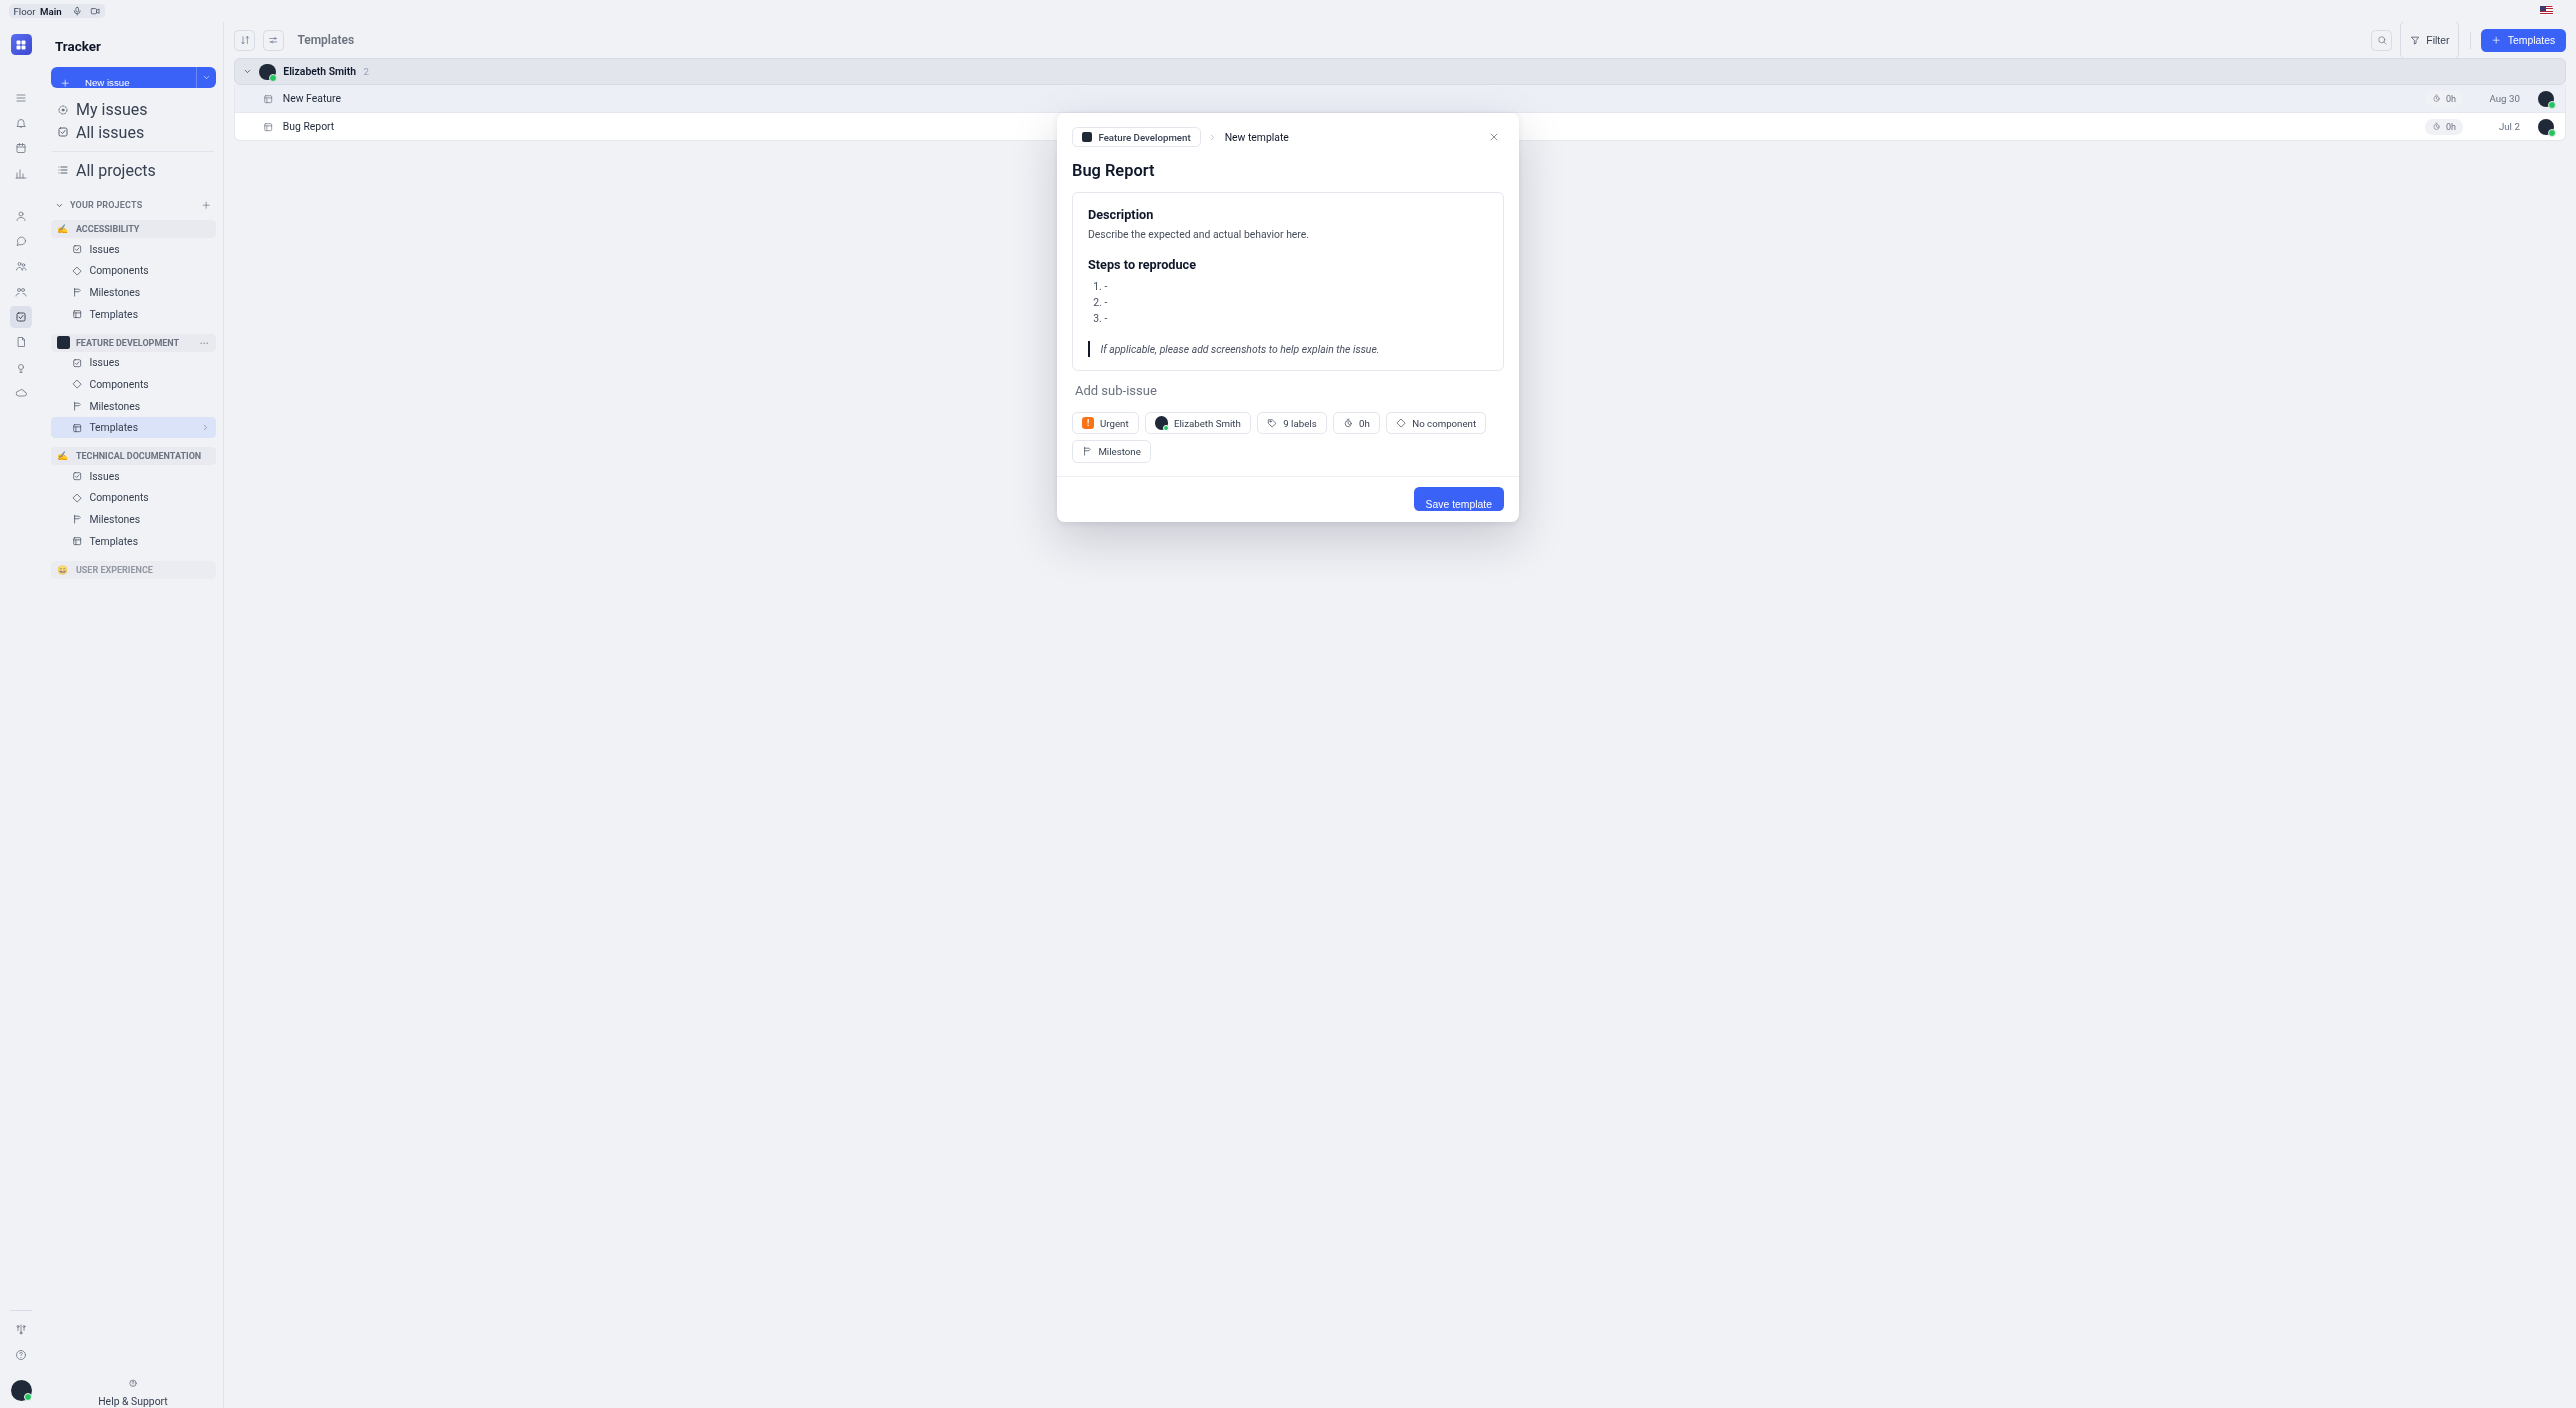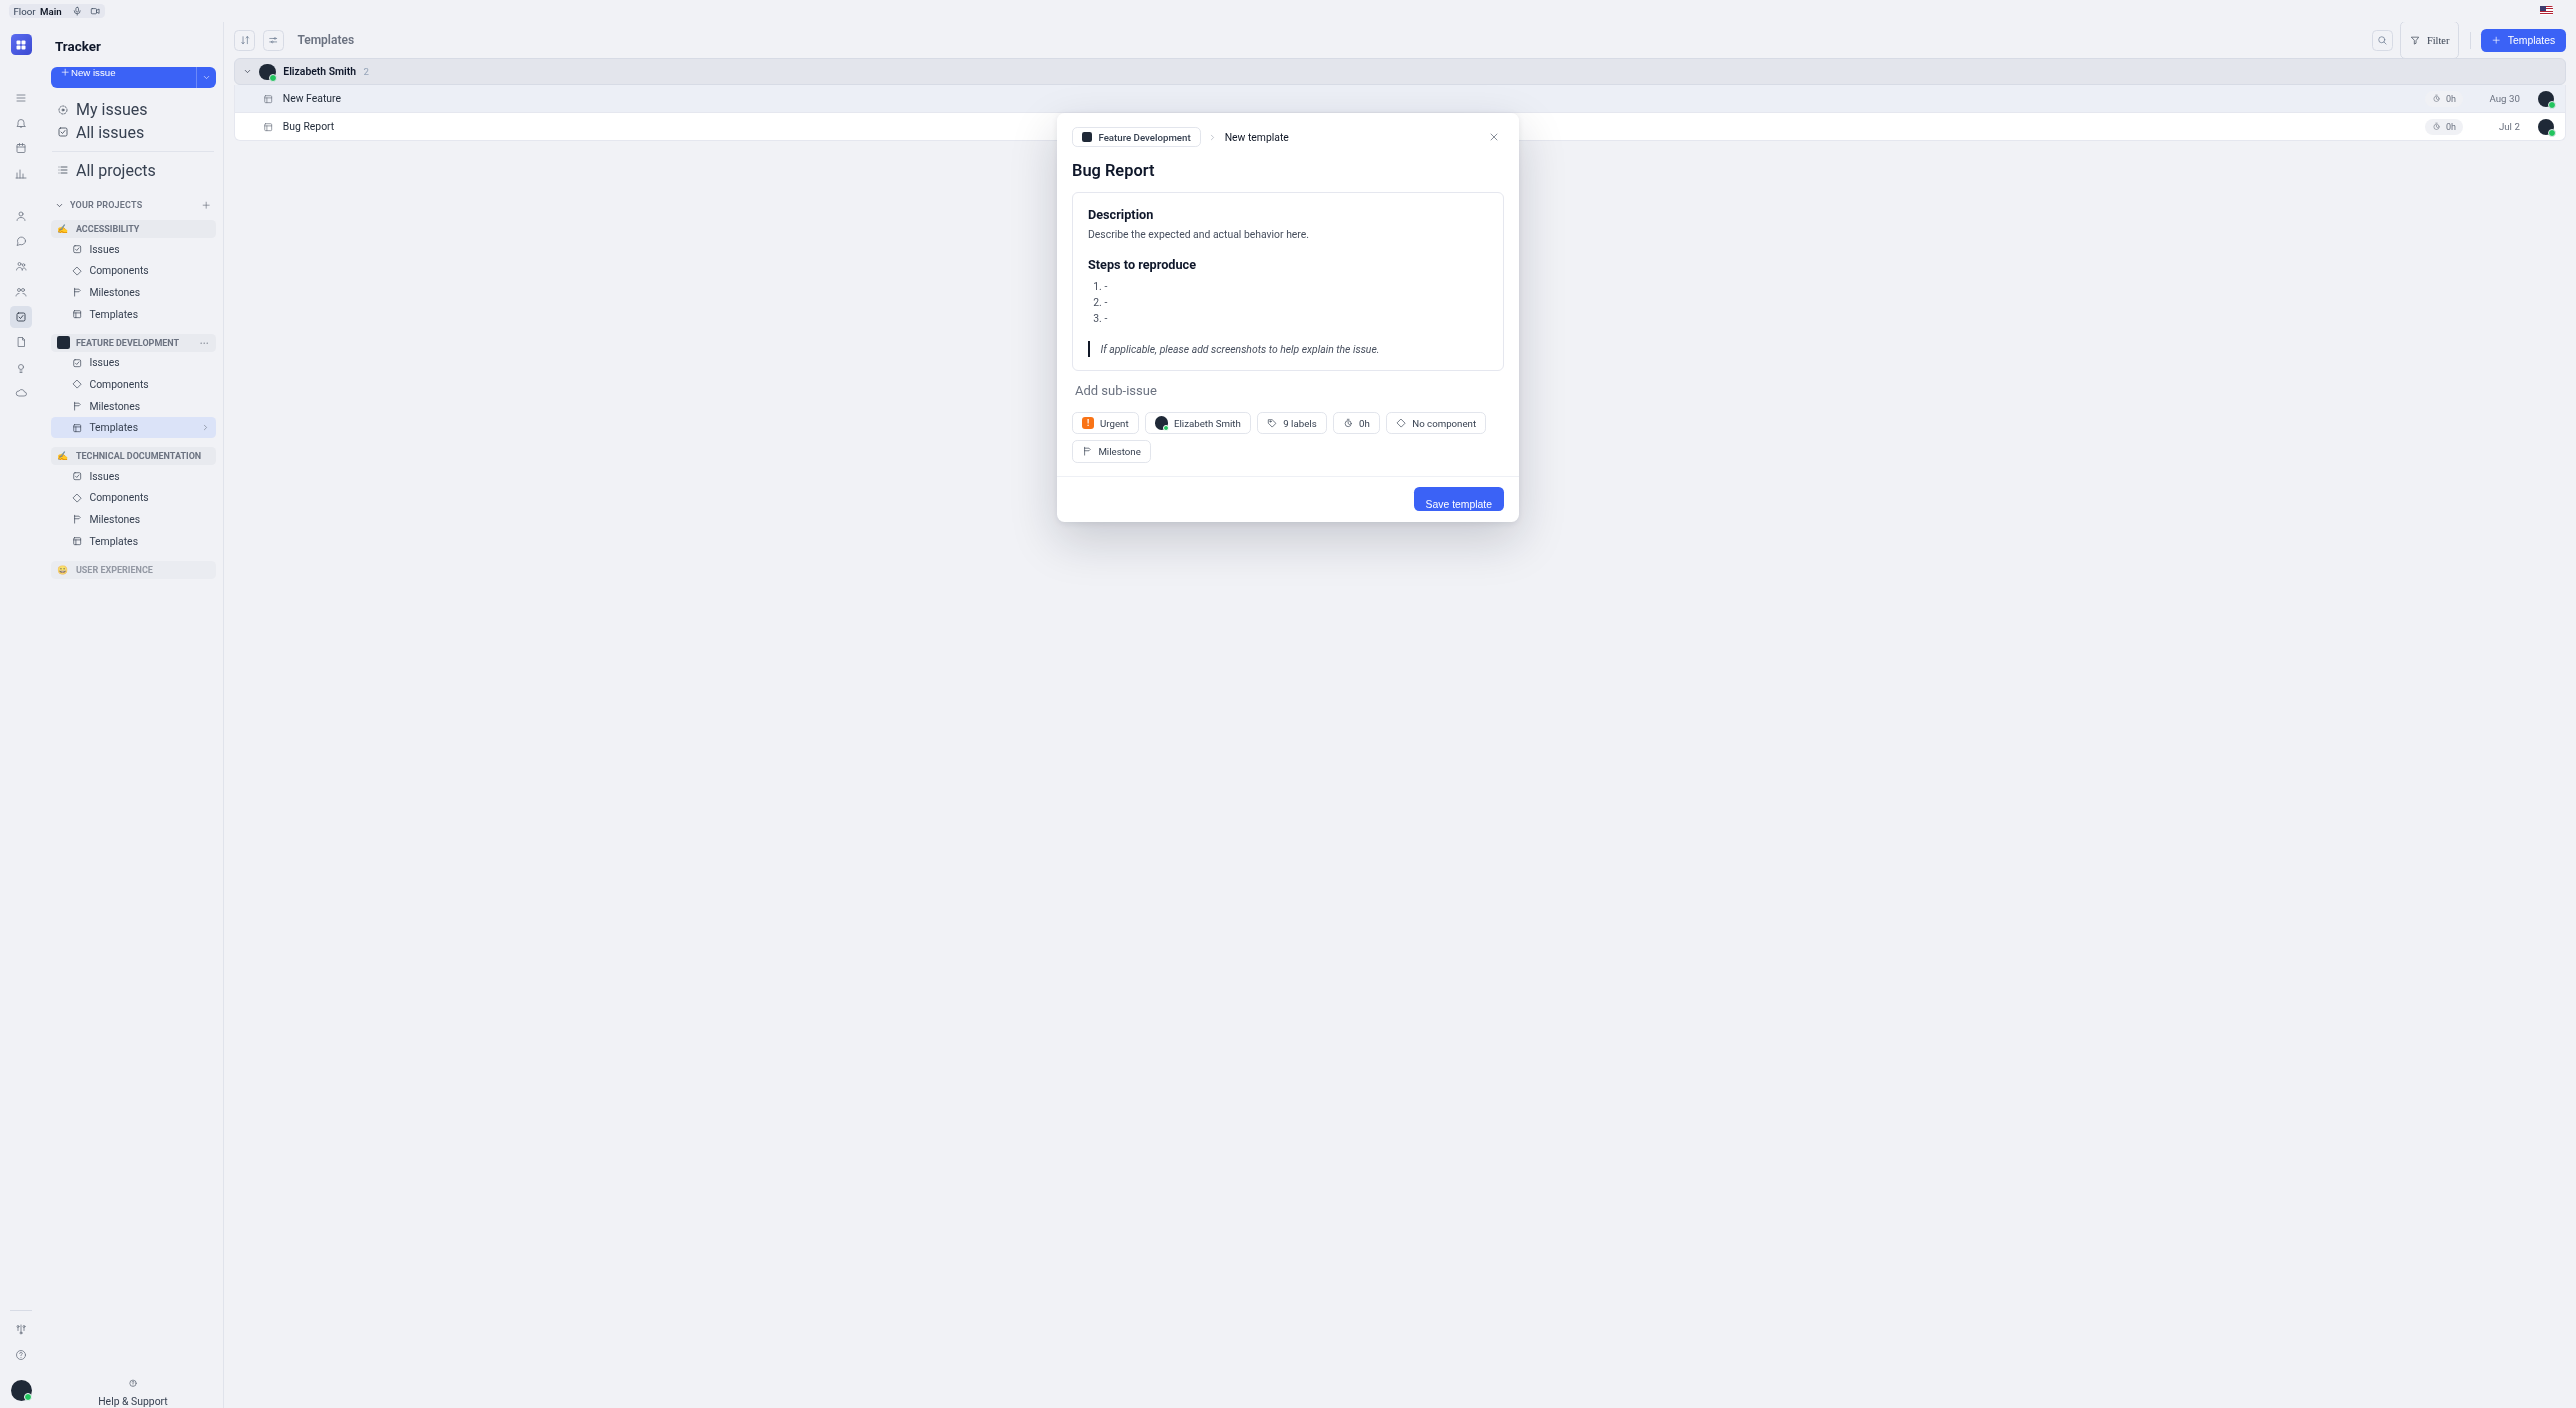"Filter" .pill-btn { font-family: Liberation Serif, serif -> none }
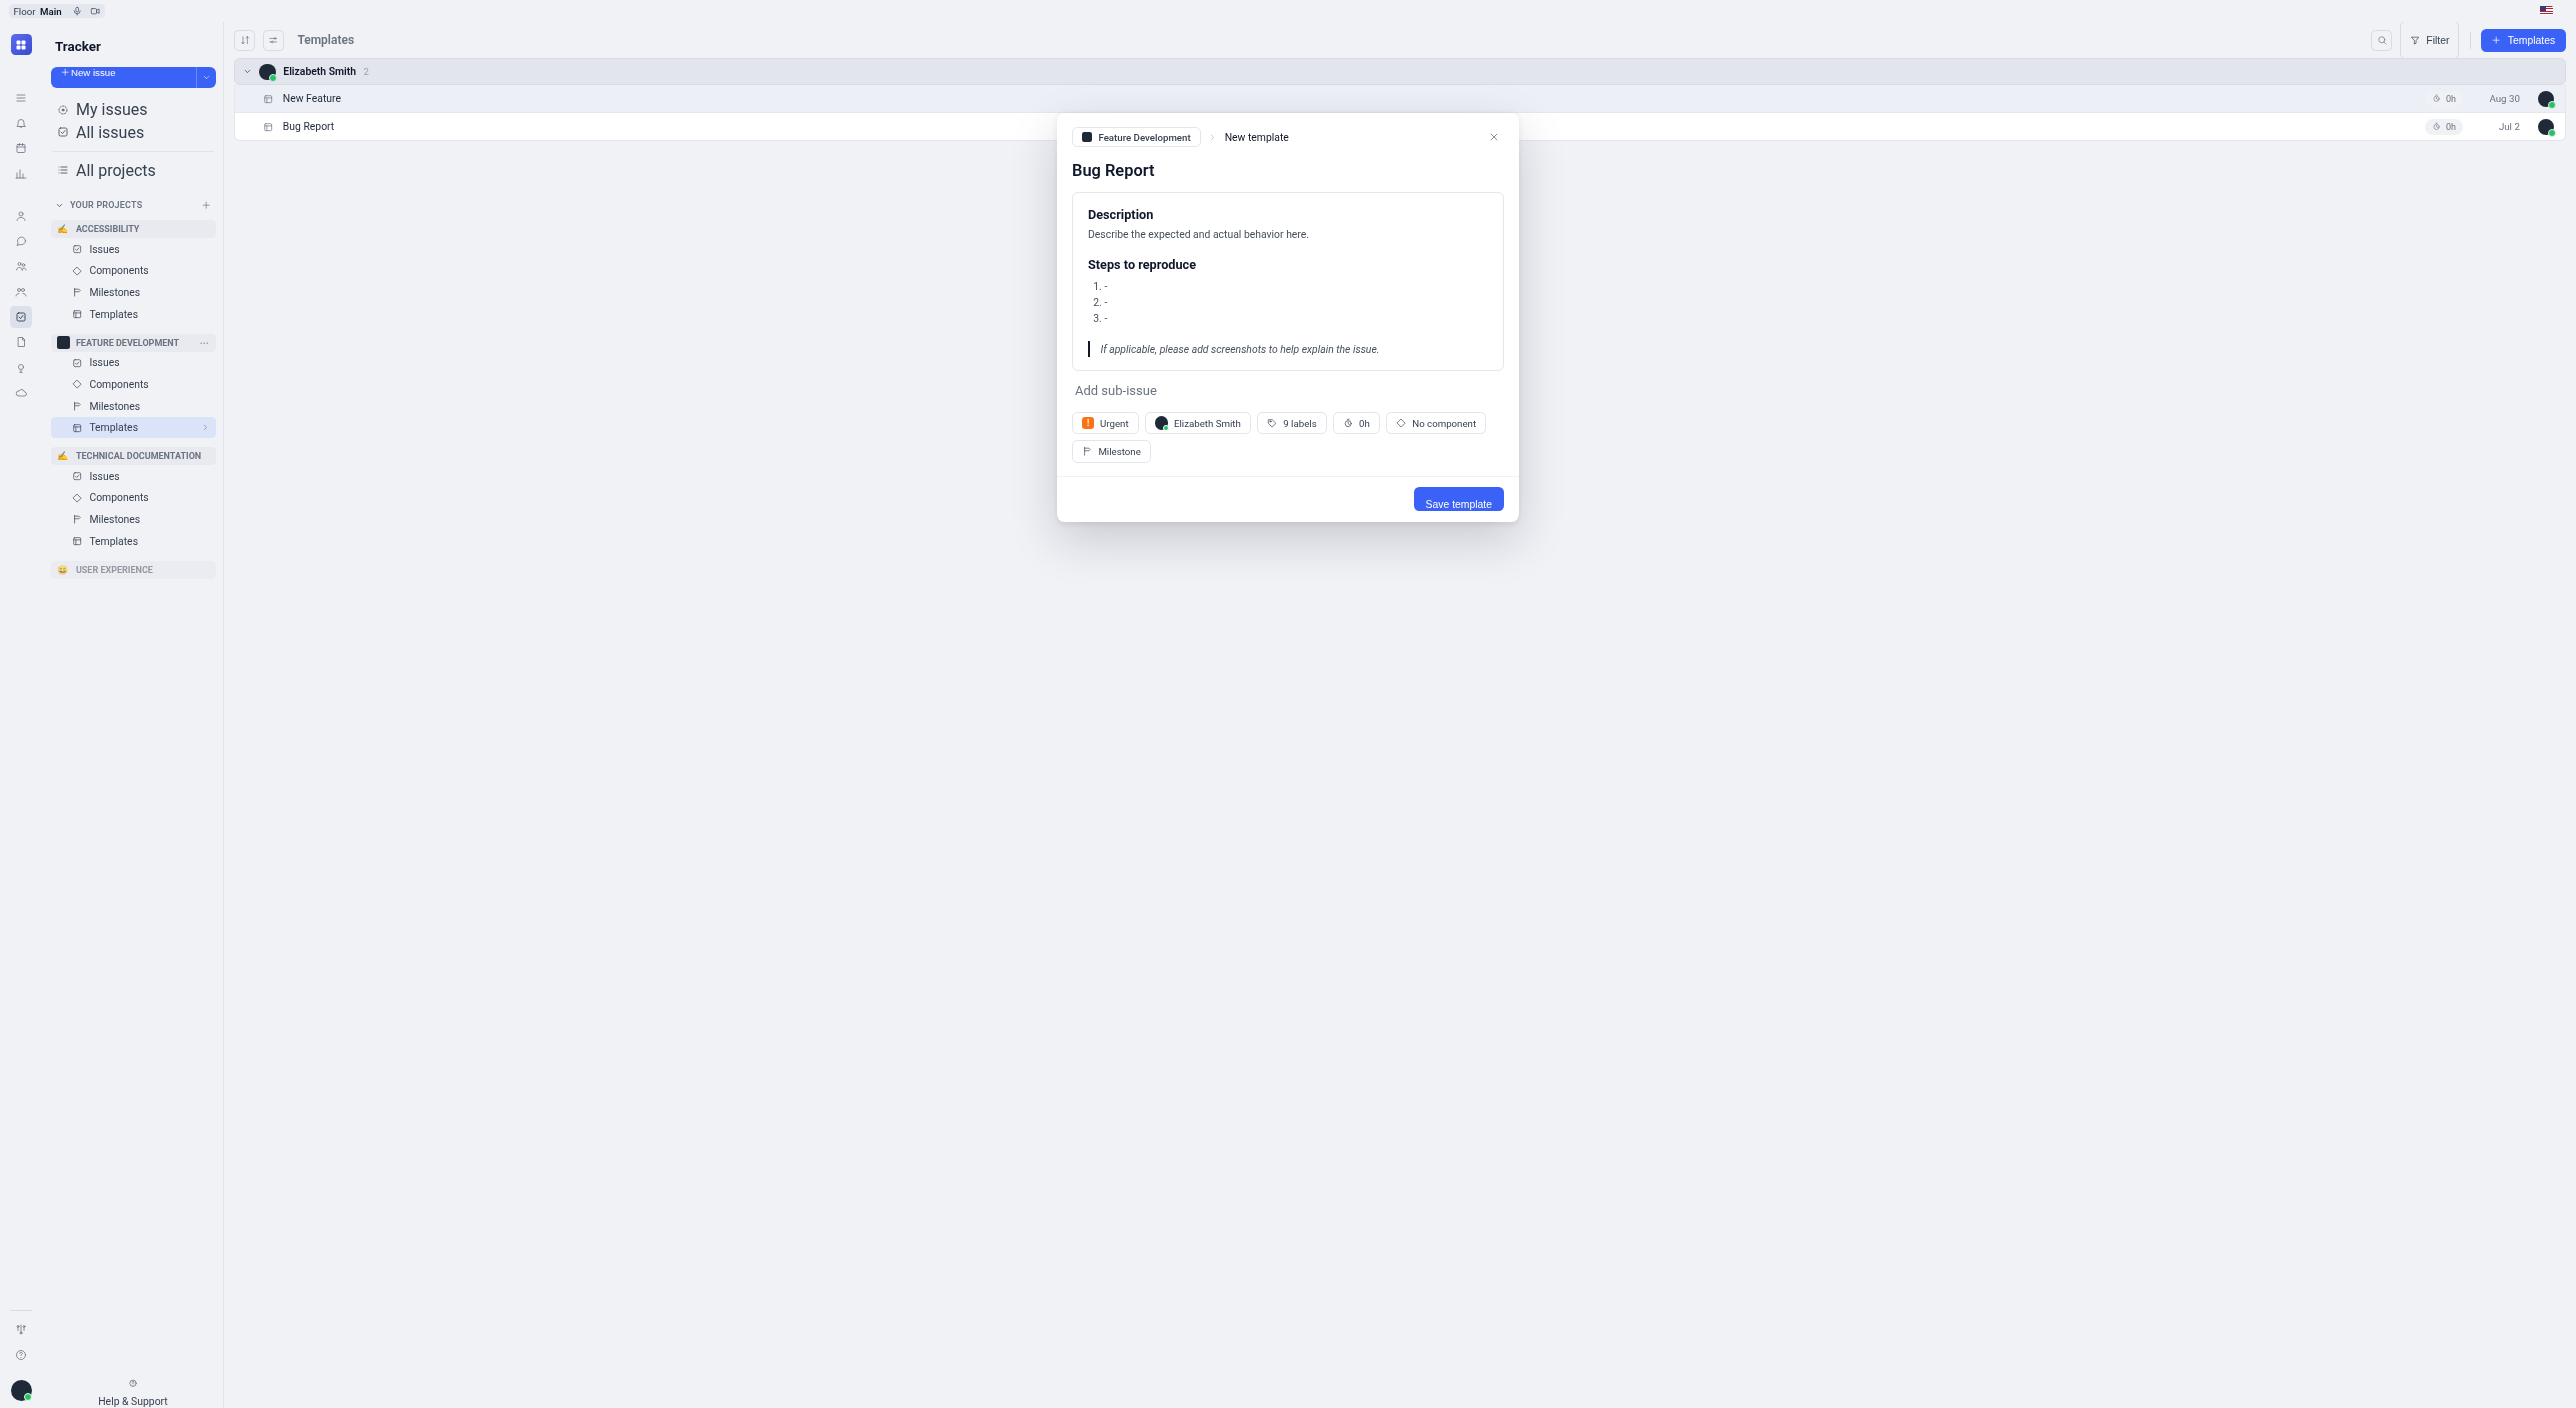"New issue" .new-issue-btn { align-items: flex-start -> flex-end; gap: 1px -> 15px }
